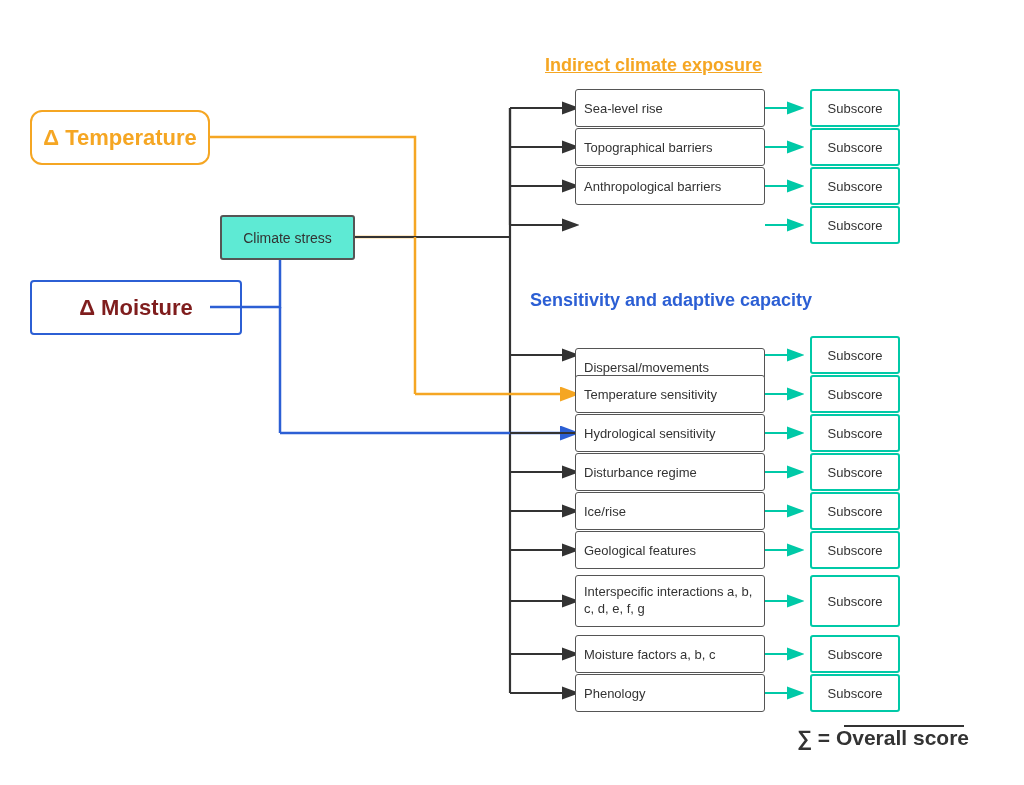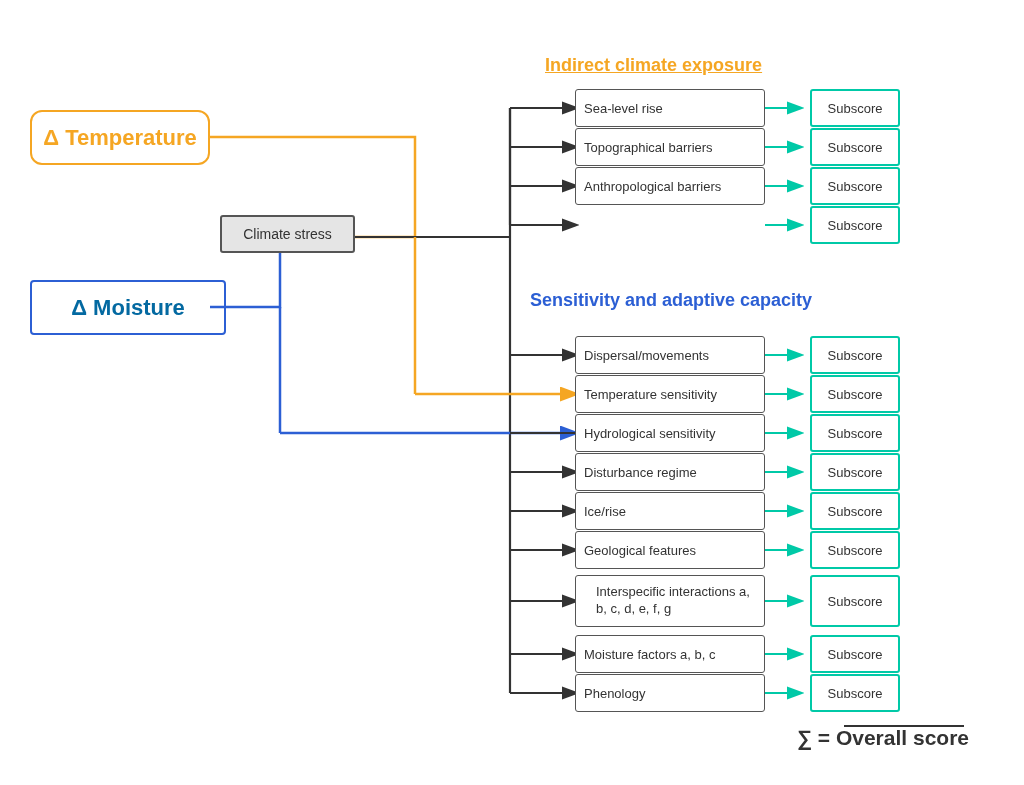"Climate stress" .box-climate-stress { background: #e5e5e5 -> #5eead4; height: 38px -> 45px }
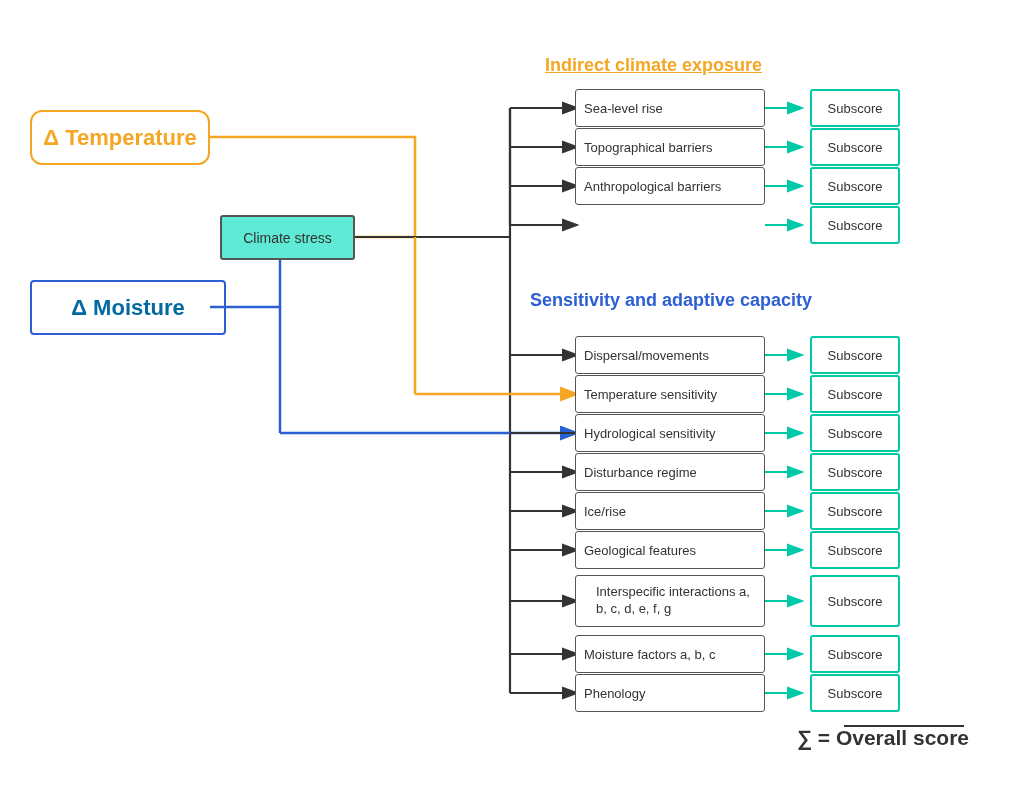"Δ Moisture" .box-moisture { color: #0369a1 -> #7f1d1d; width: 196px -> 212px }
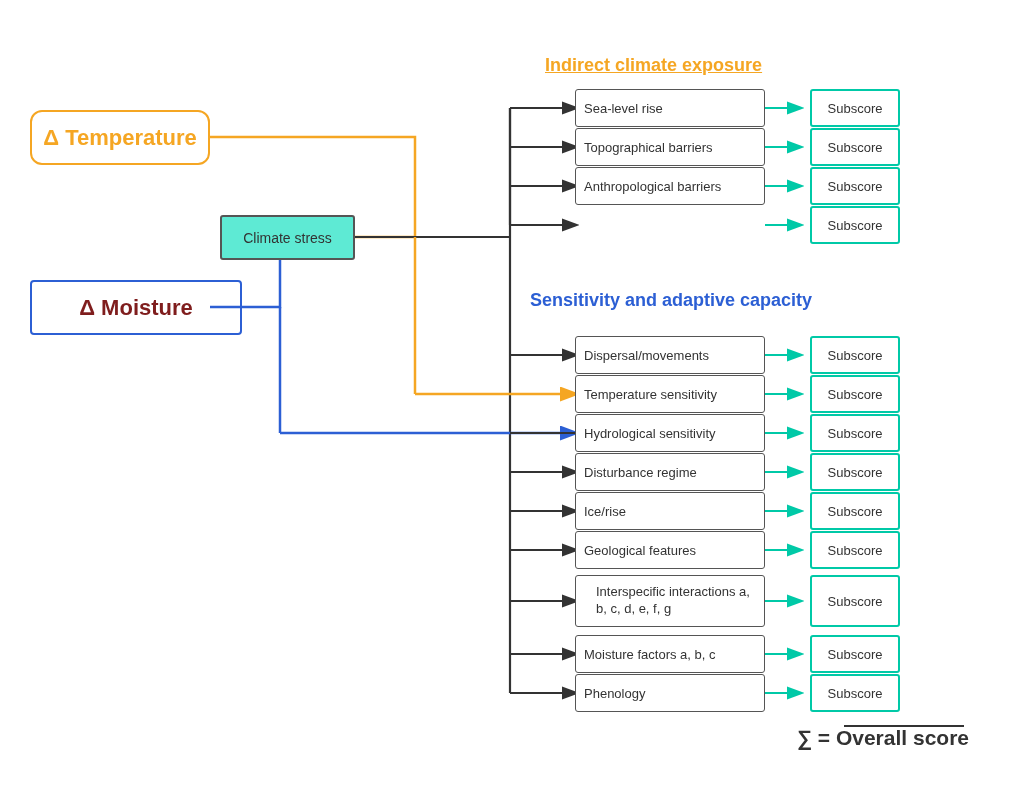"Dispersal/movements" div.item-box { top: 336px -> 348px }
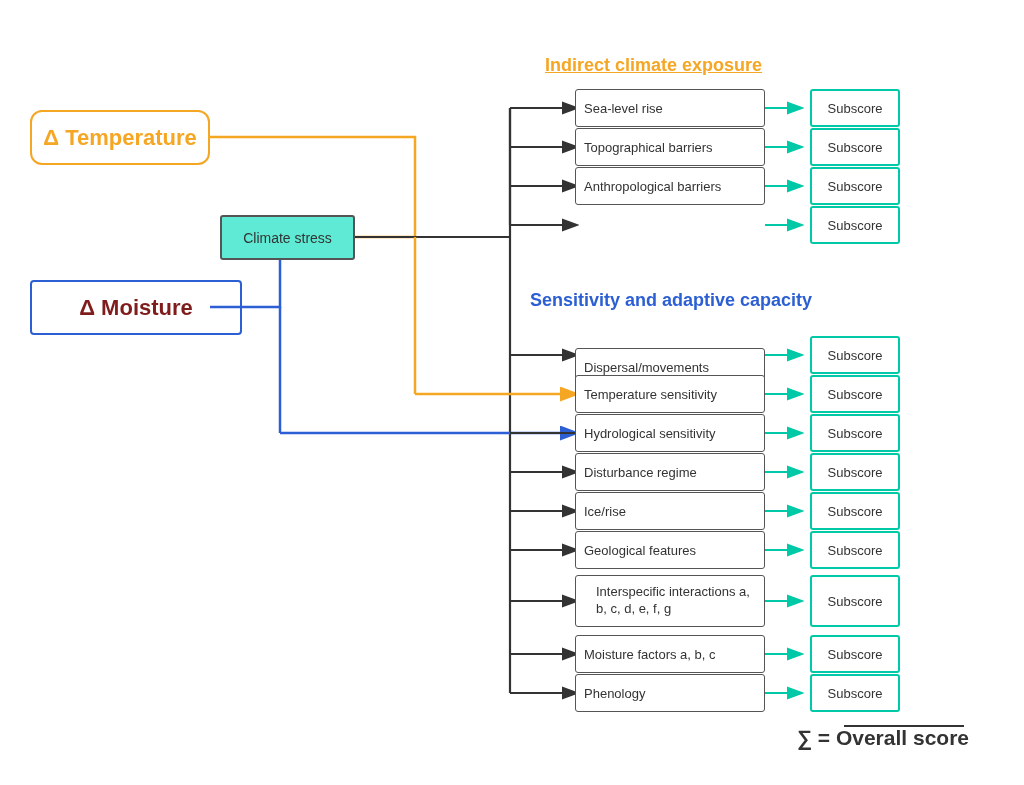"Interspecific interactions a, b, c," .item-box-tall { padding-left: 20px -> 8px }
